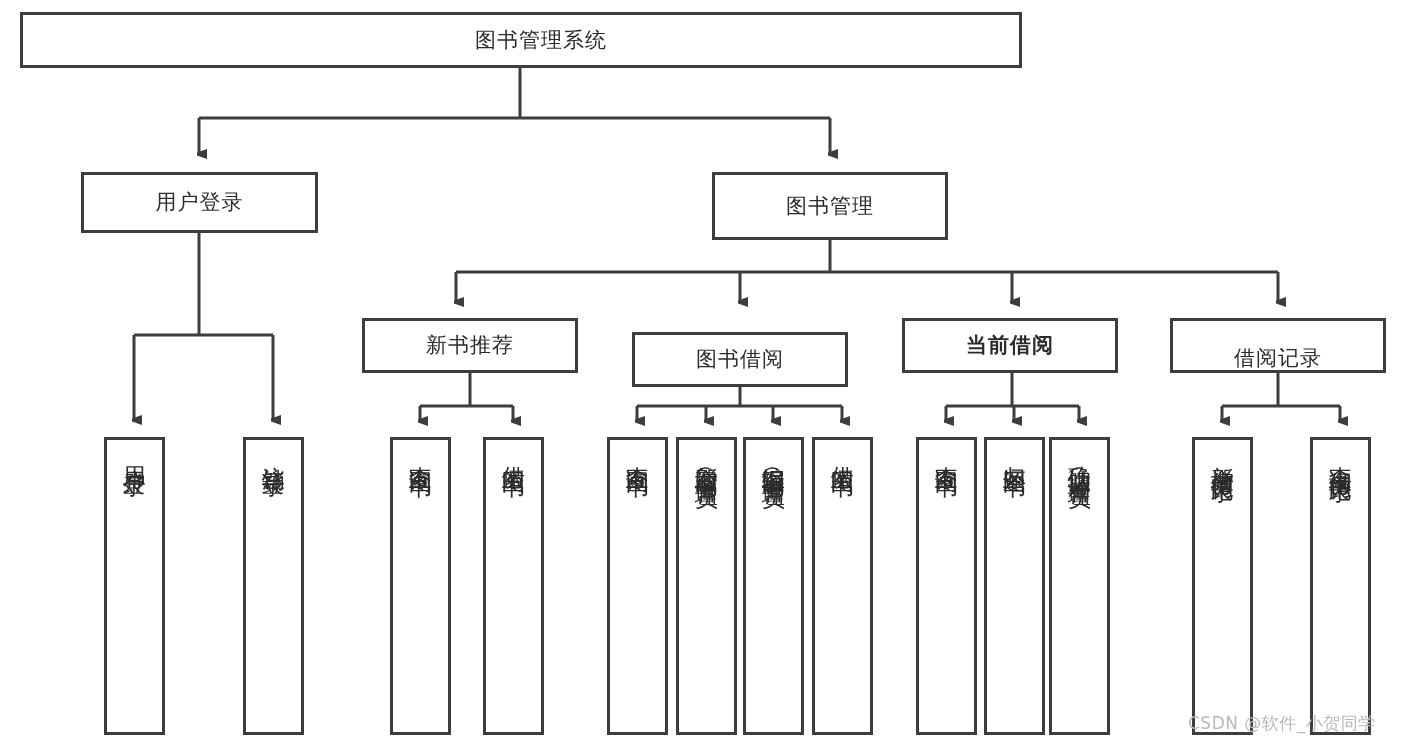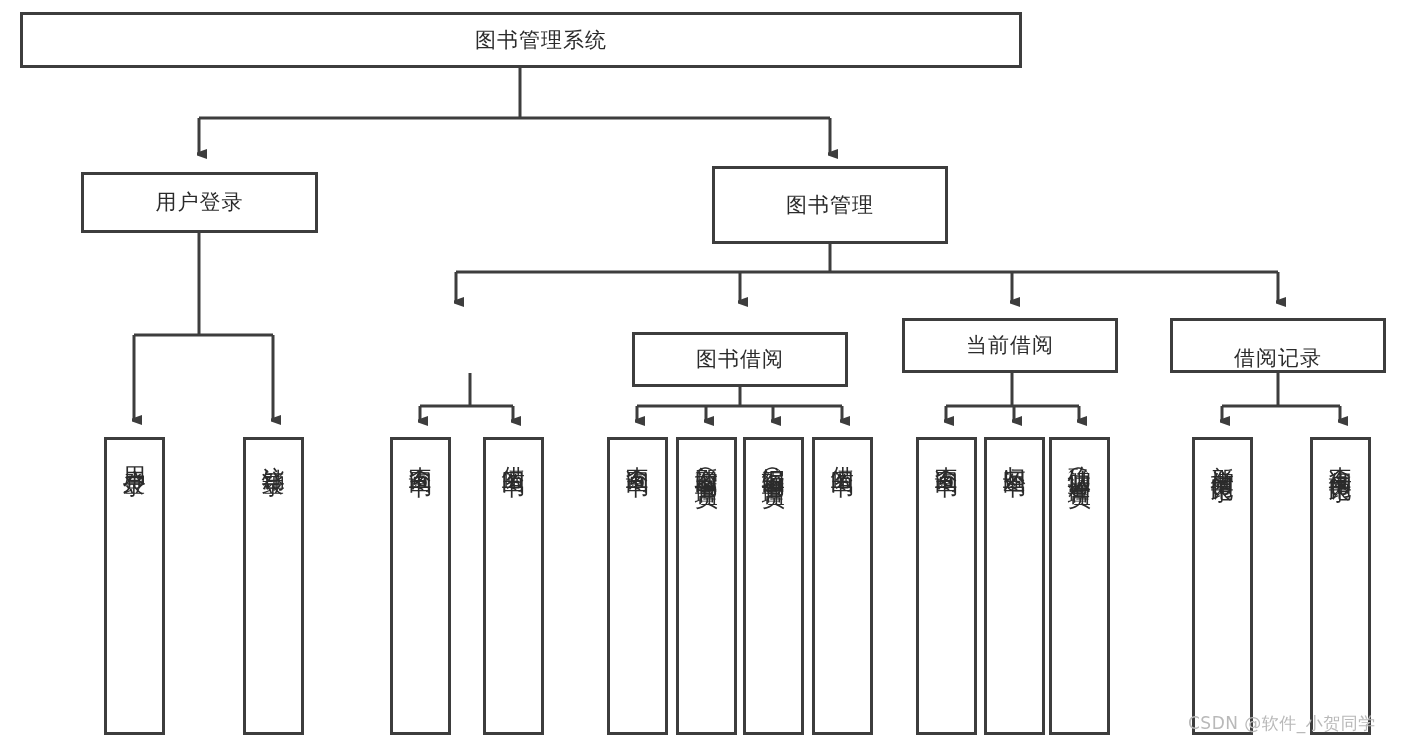"图书管理" div.node { height: 78px -> 68px; top: 166px -> 172px }
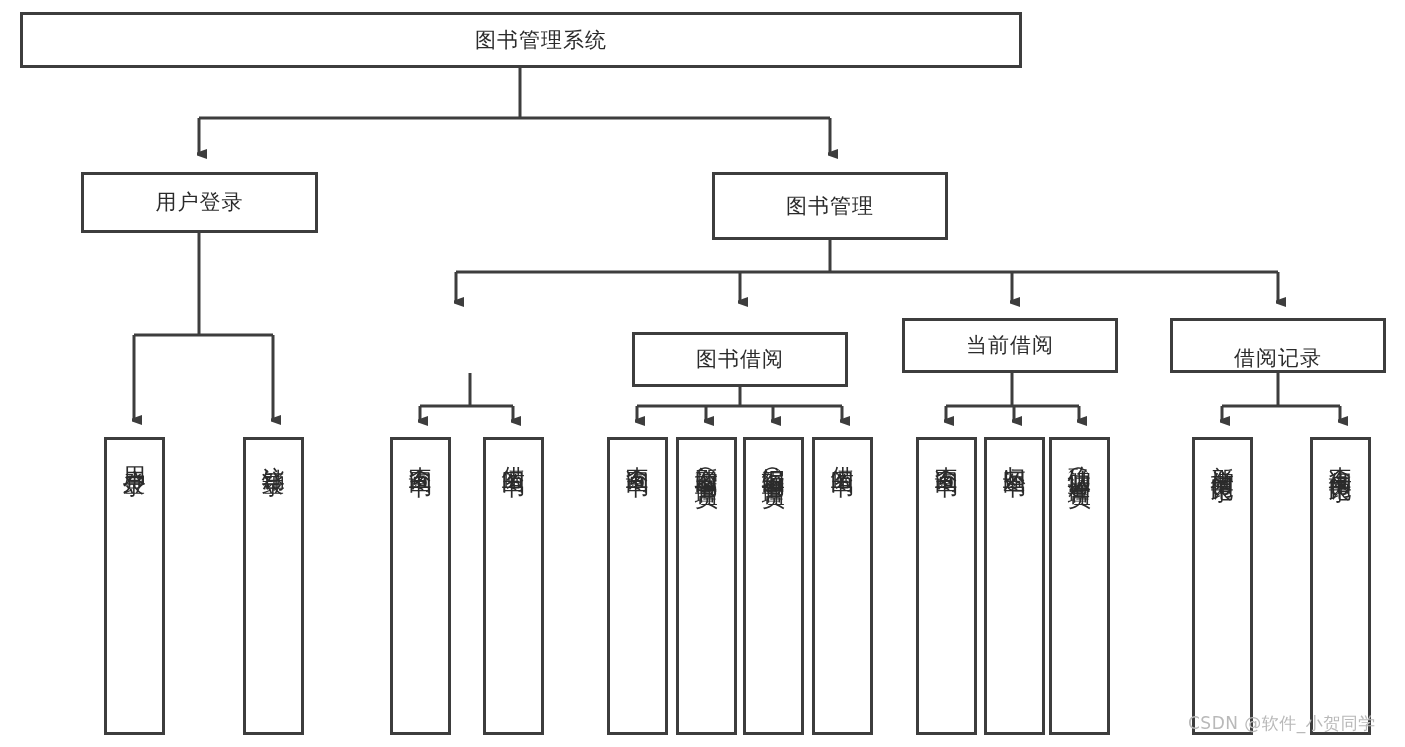"新书推荐" div.node { html: none -> <div> <span>新书推荐</span> </div> }
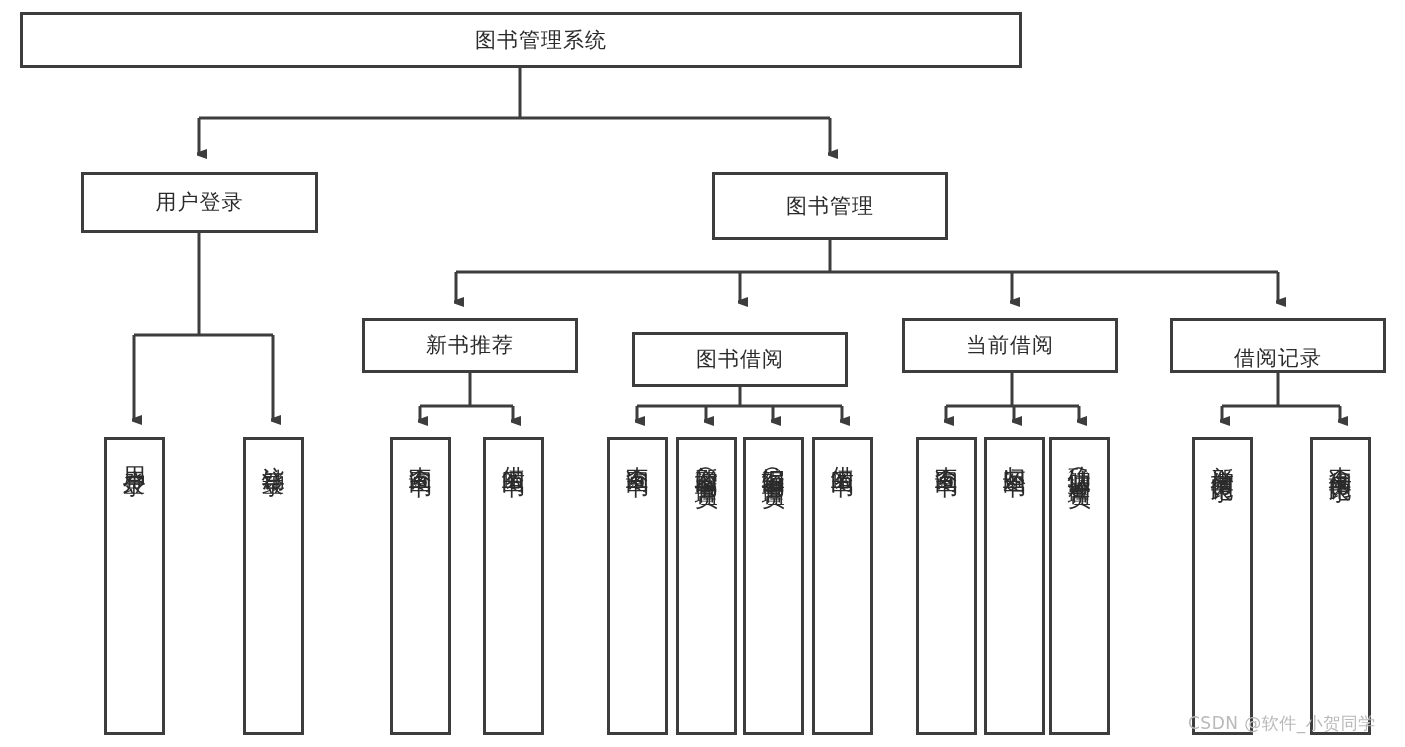"当前借阅" div.node { font-weight: none -> bold }
